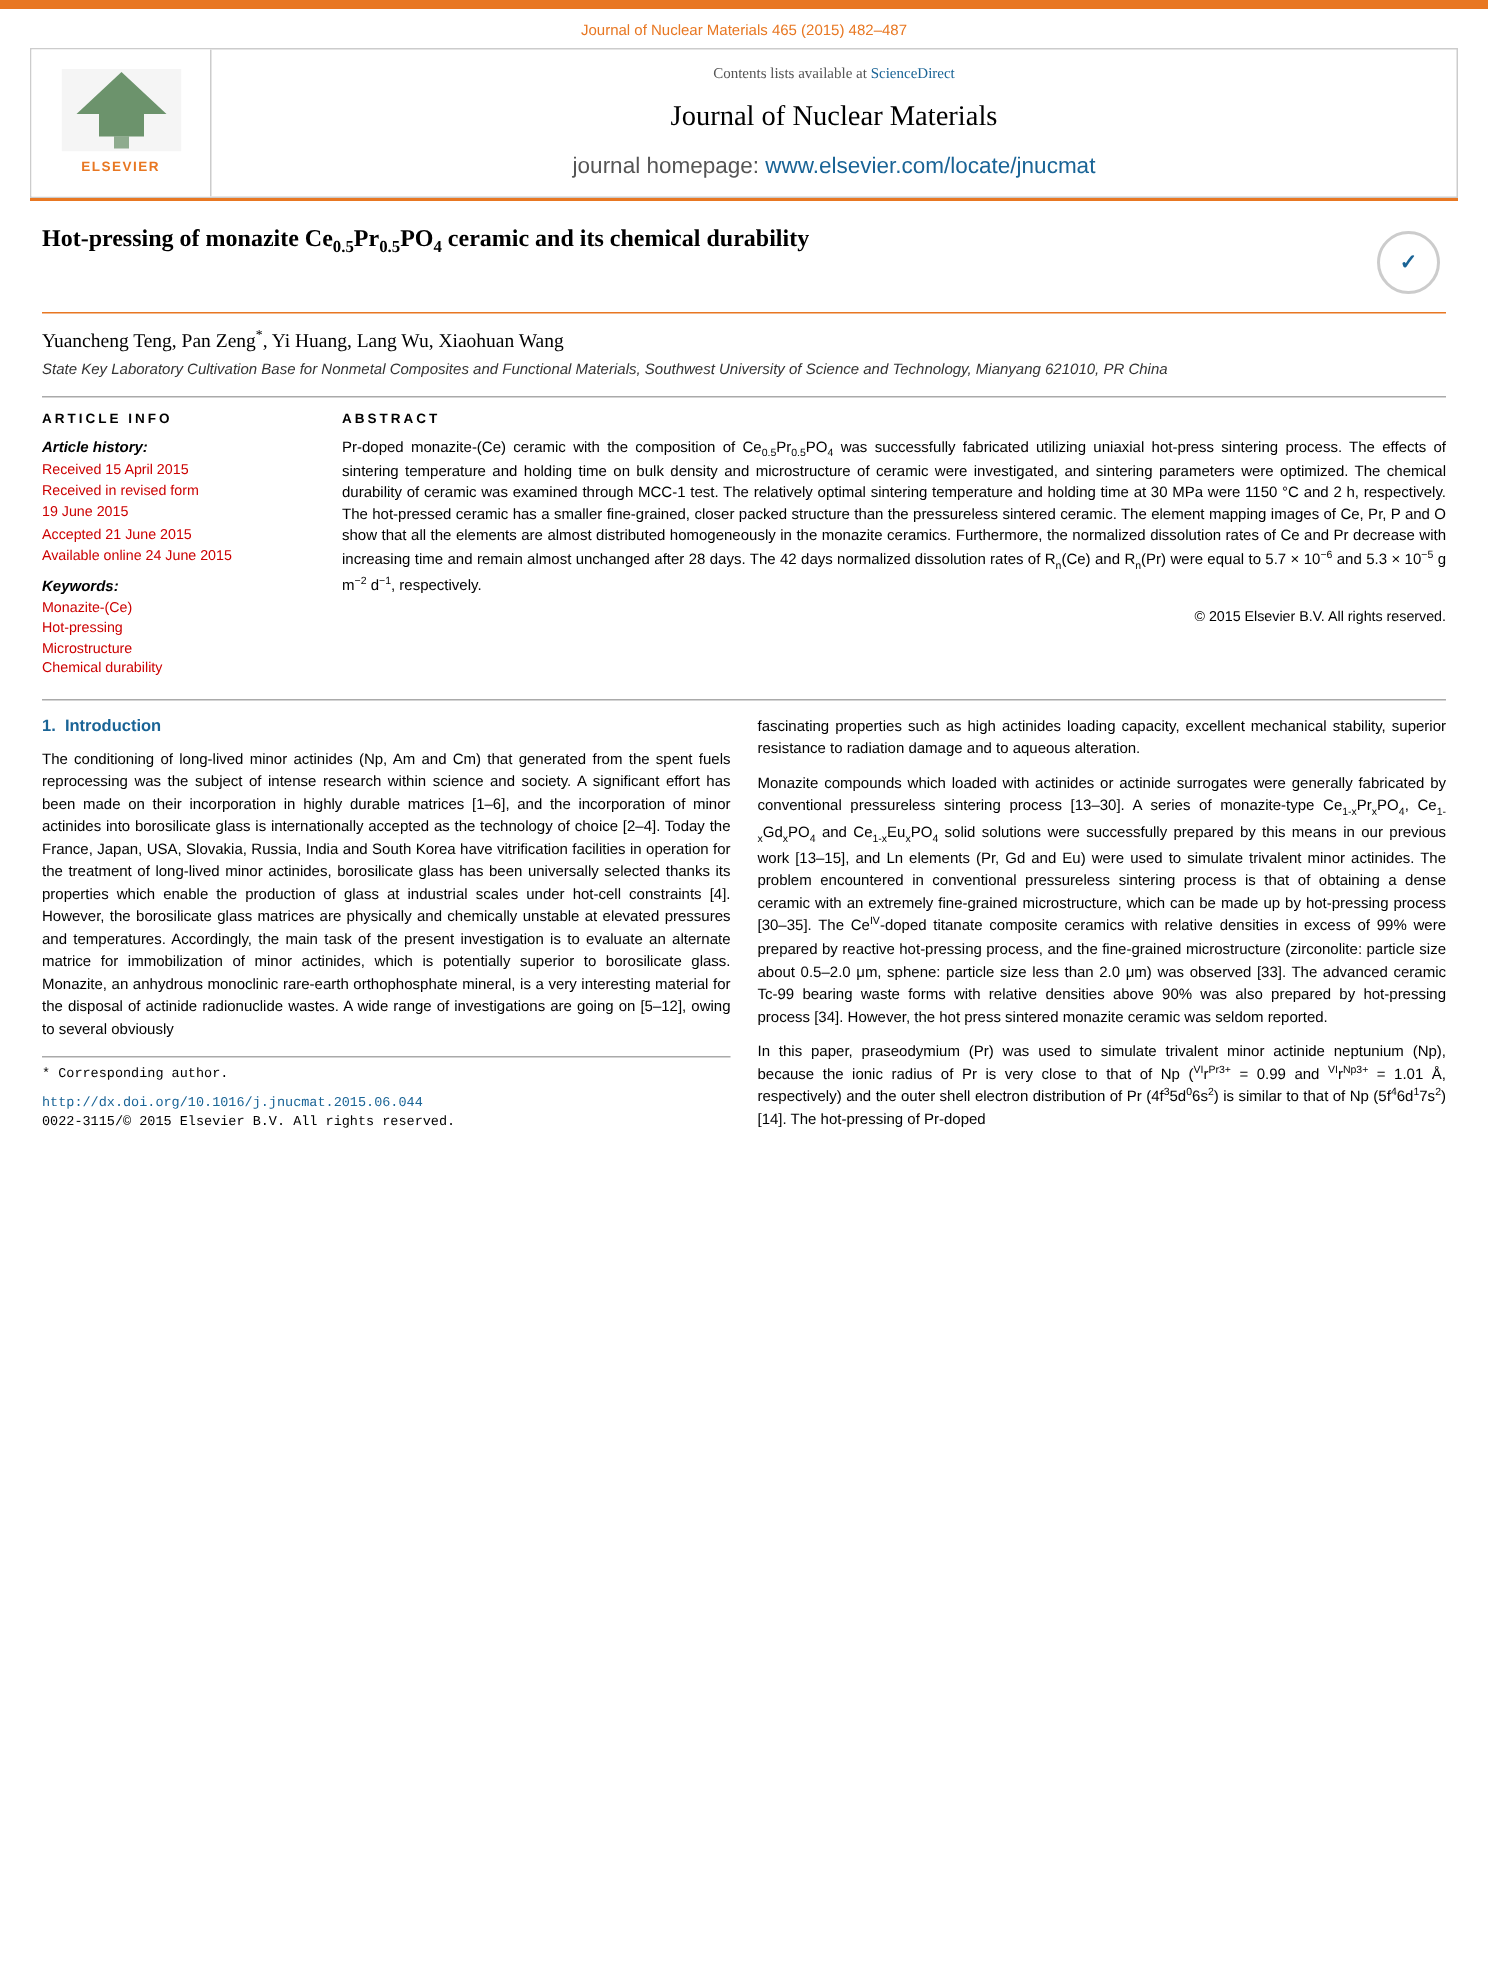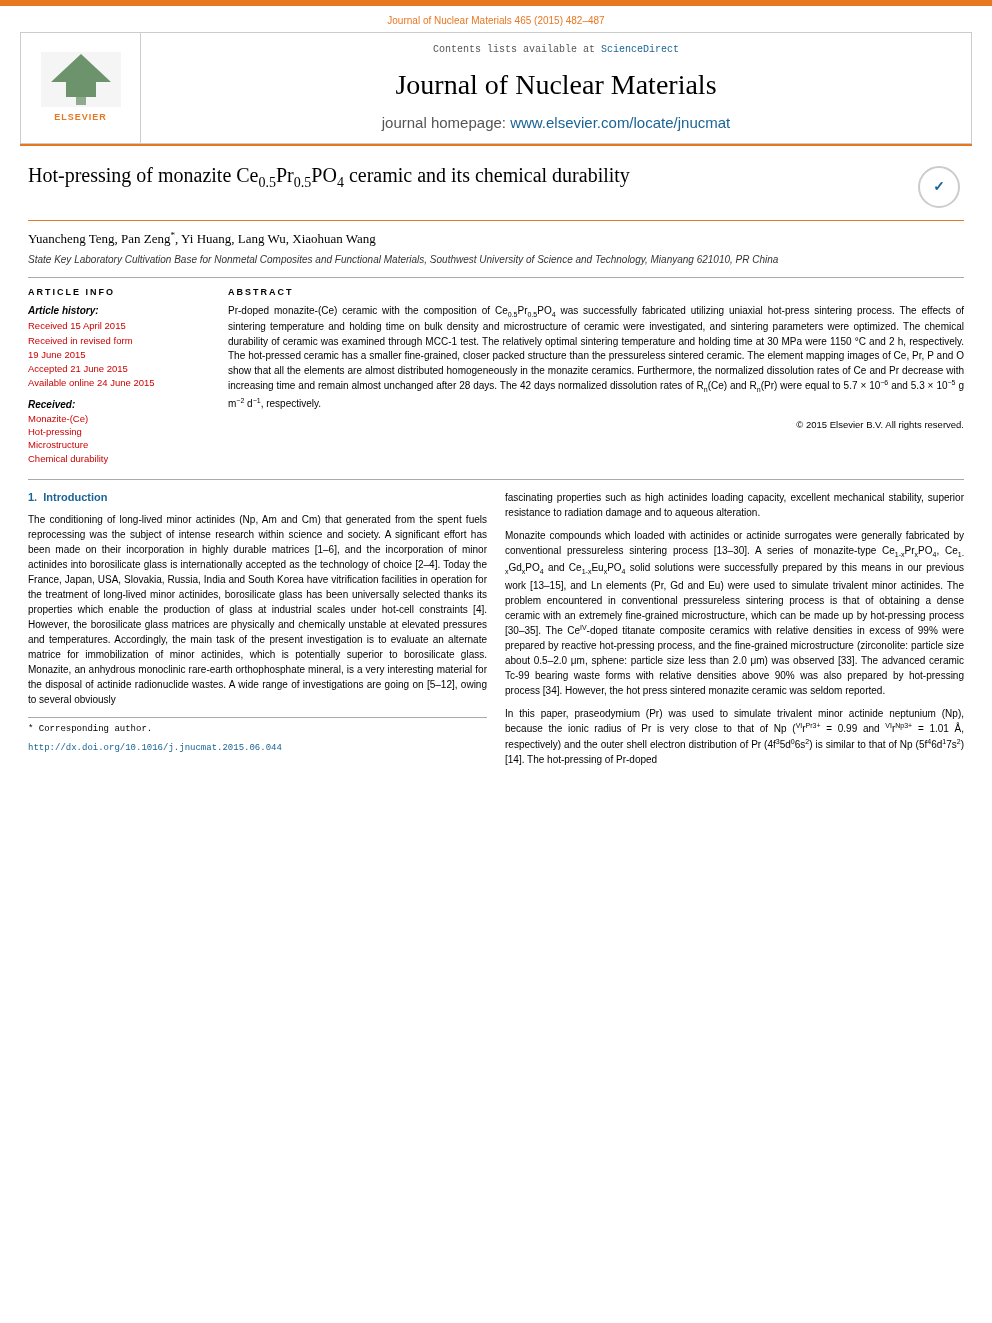"Contents lists available at" .sciencedirect-text { font-family: Liberation Mono, monospace -> Liberation Serif, serif }
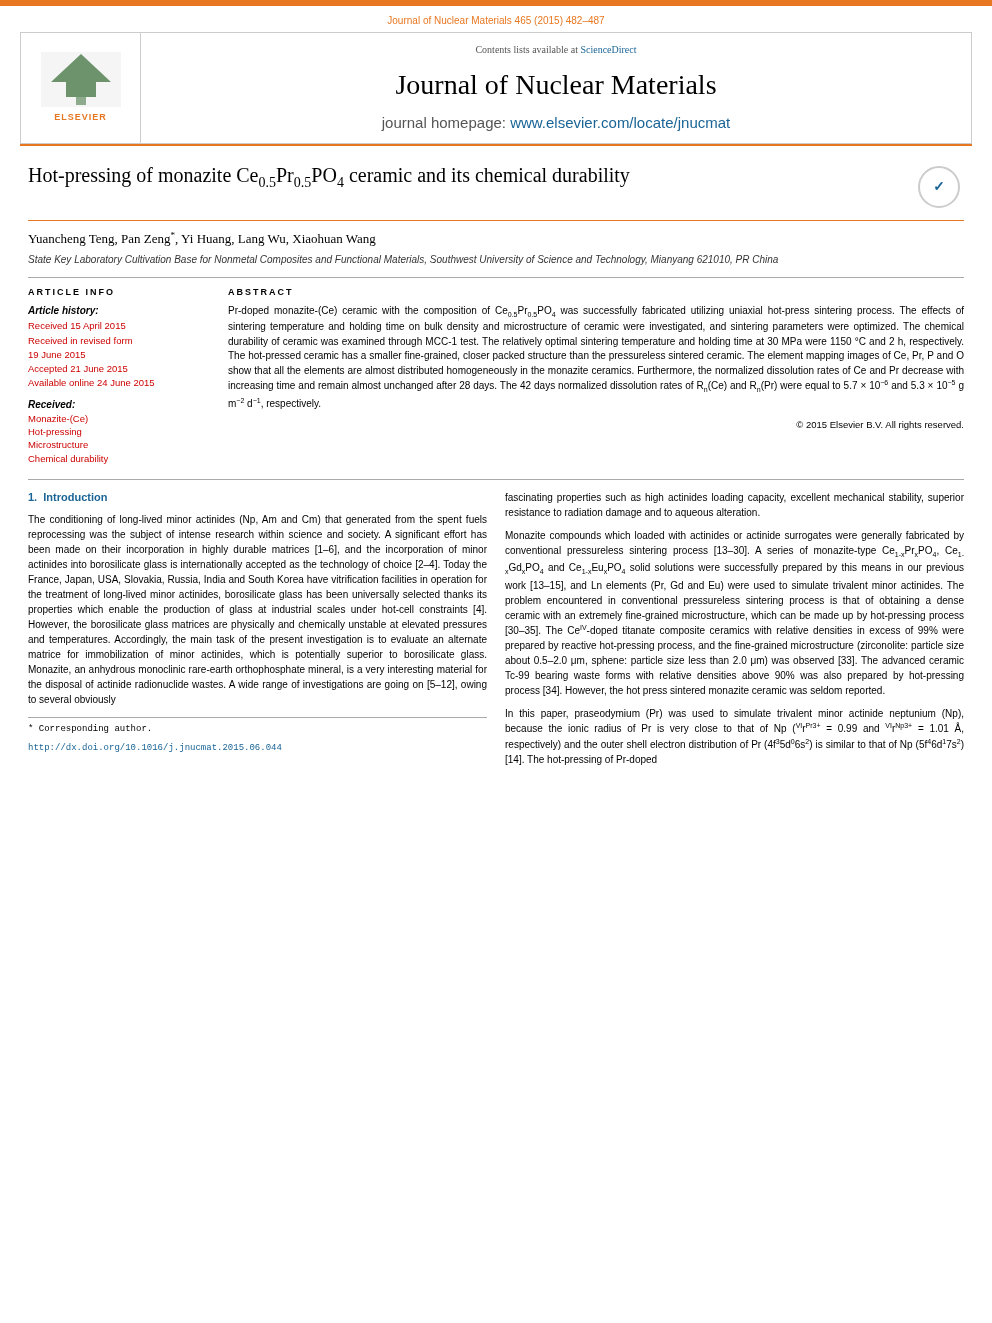"Journal of Nuclear Materials" .journal-main-title { font-size: 28px -> 19px }
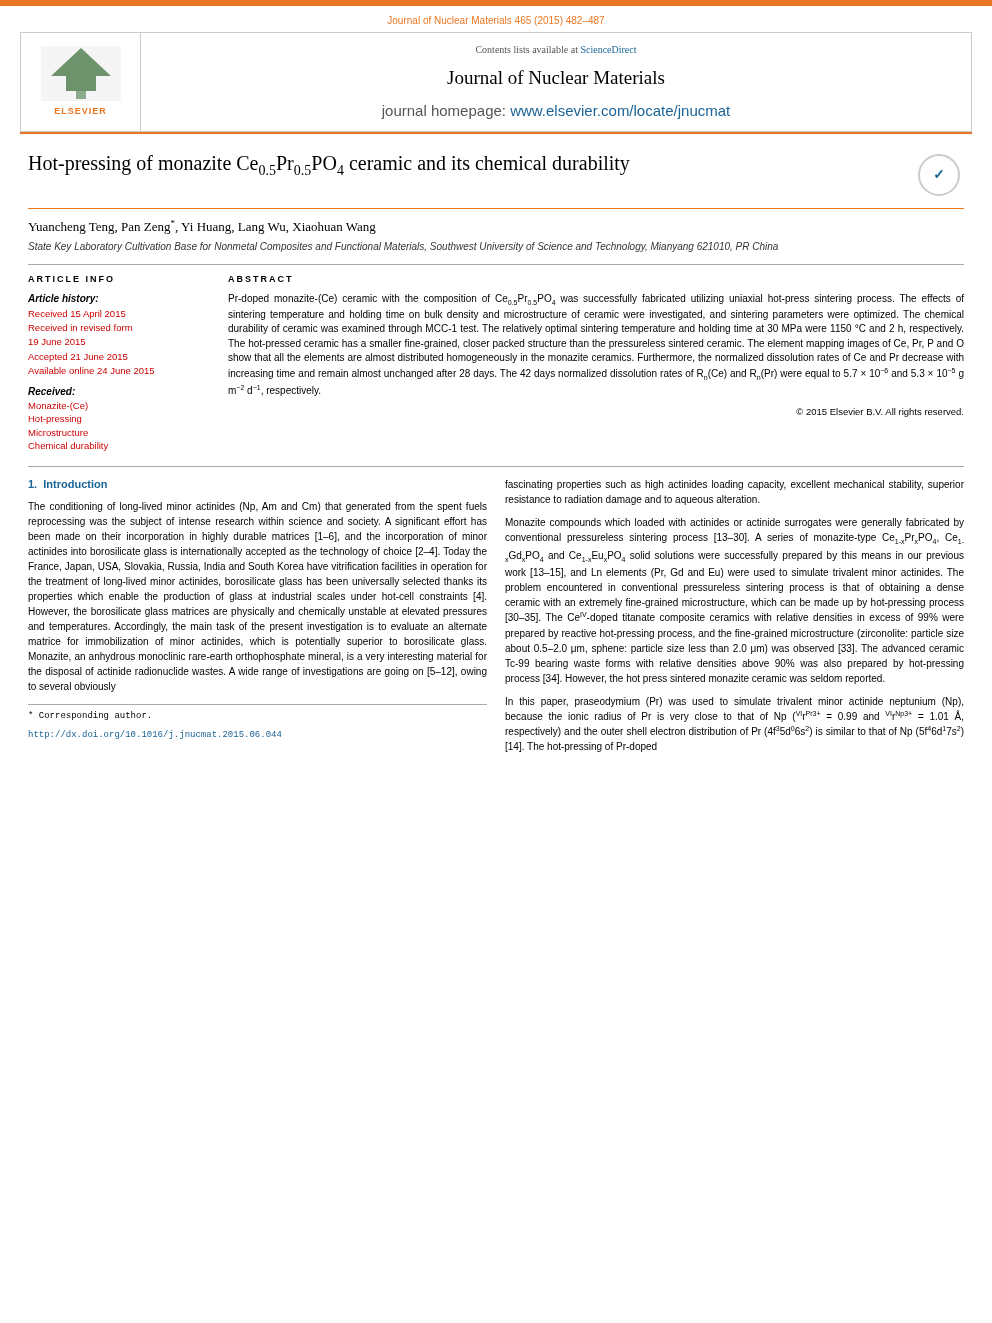"Hot-pressing of monazite Ce0.5Pr0.5PO4" .paper-title { font-size: 20px -> 16px; font-weight: normal -> bold }
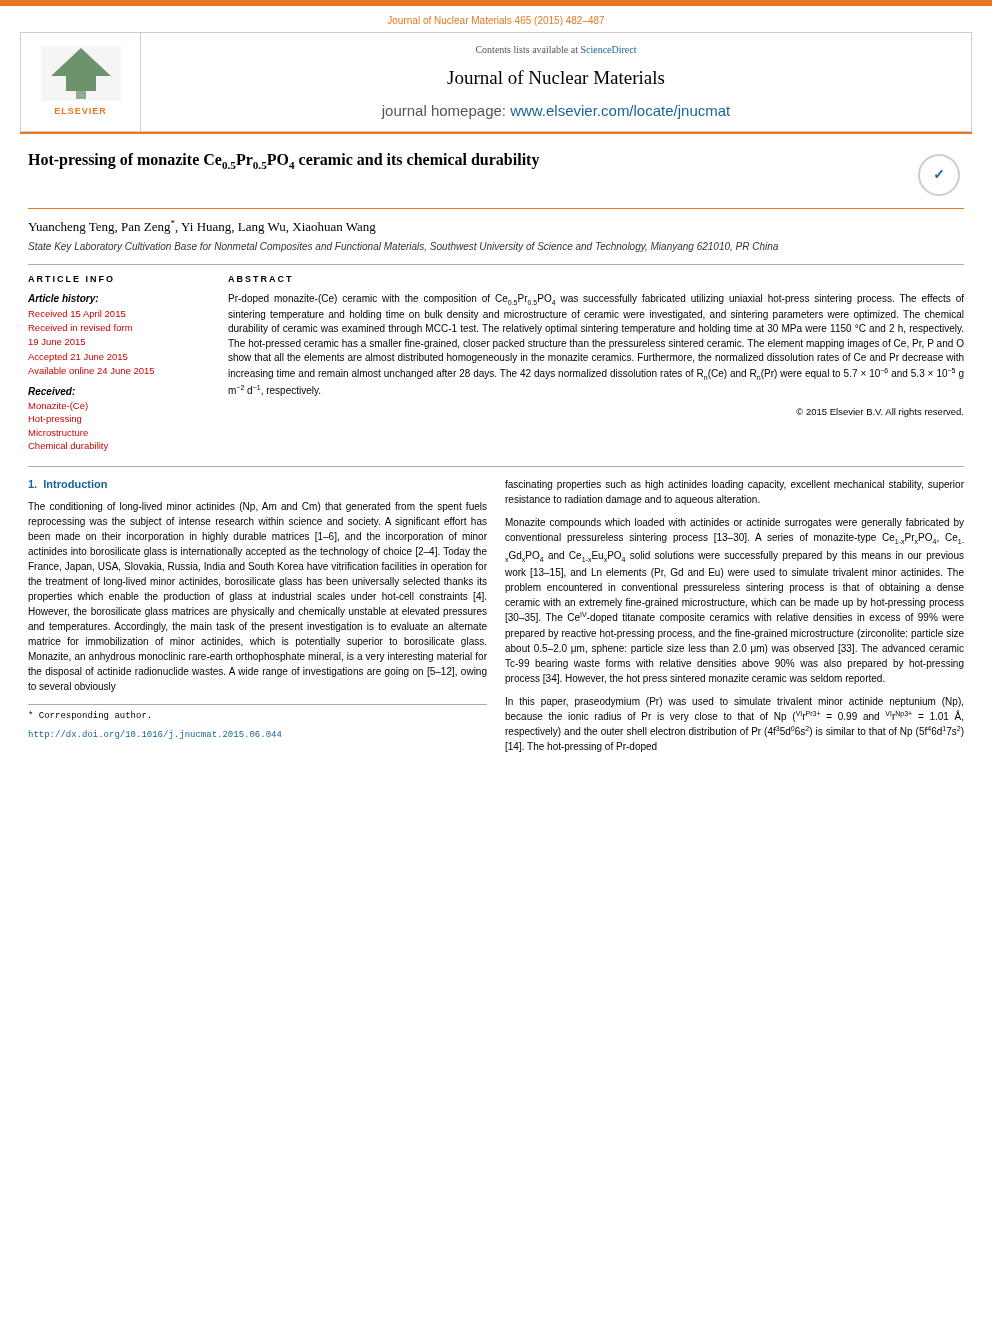"Received:" div.keywords-label { text: Received -> Keywords }
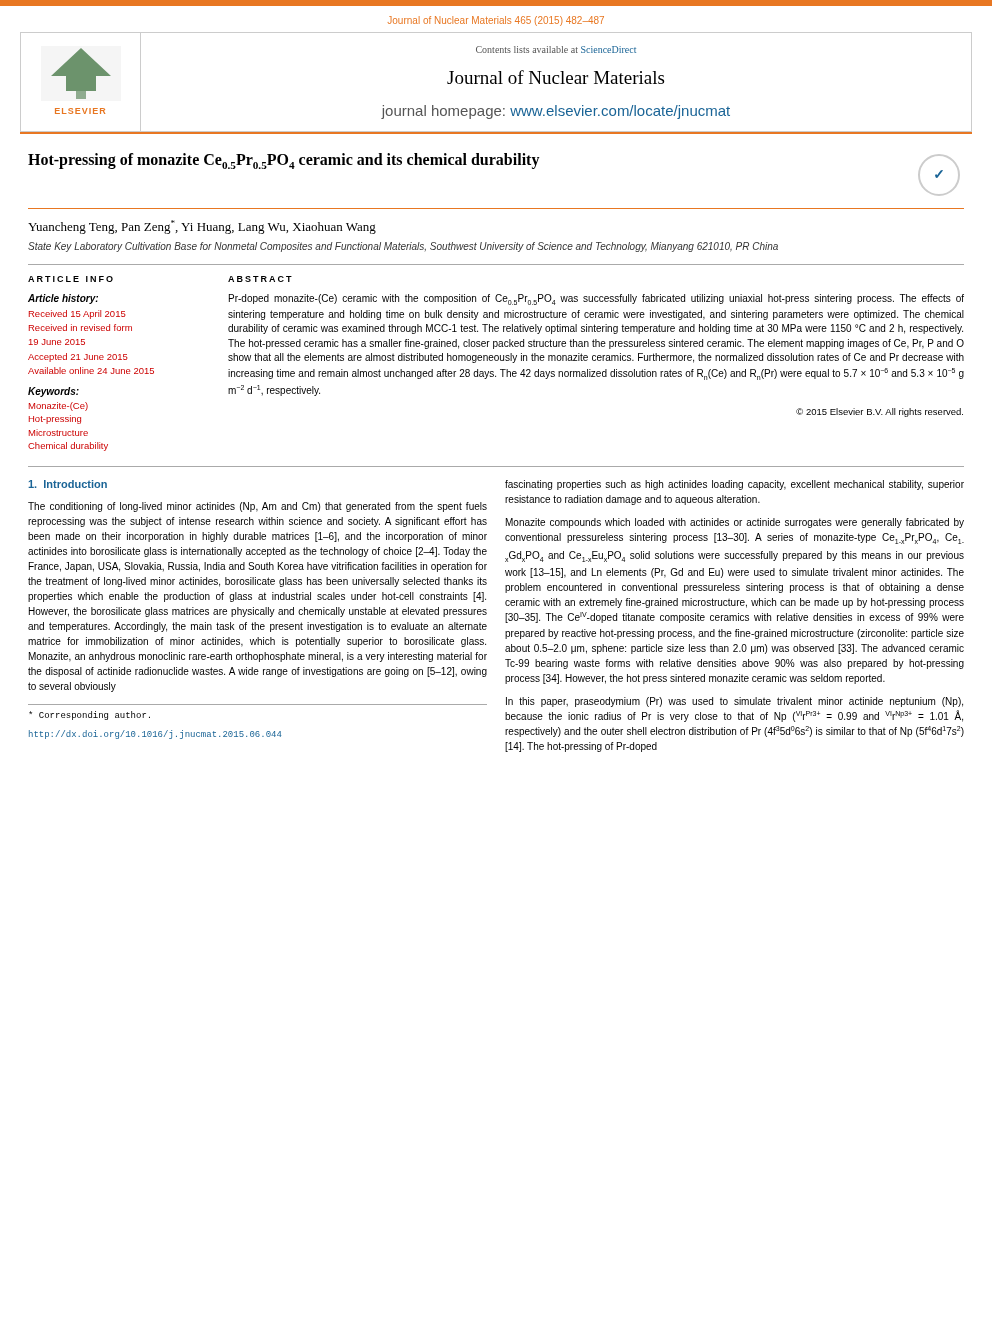"0022-3115/© 2015 Elsevier B.V. All" div { html: none -> <div>0022-3115/© 2015 Elsevier B.V. All rights reserved.</div> }
